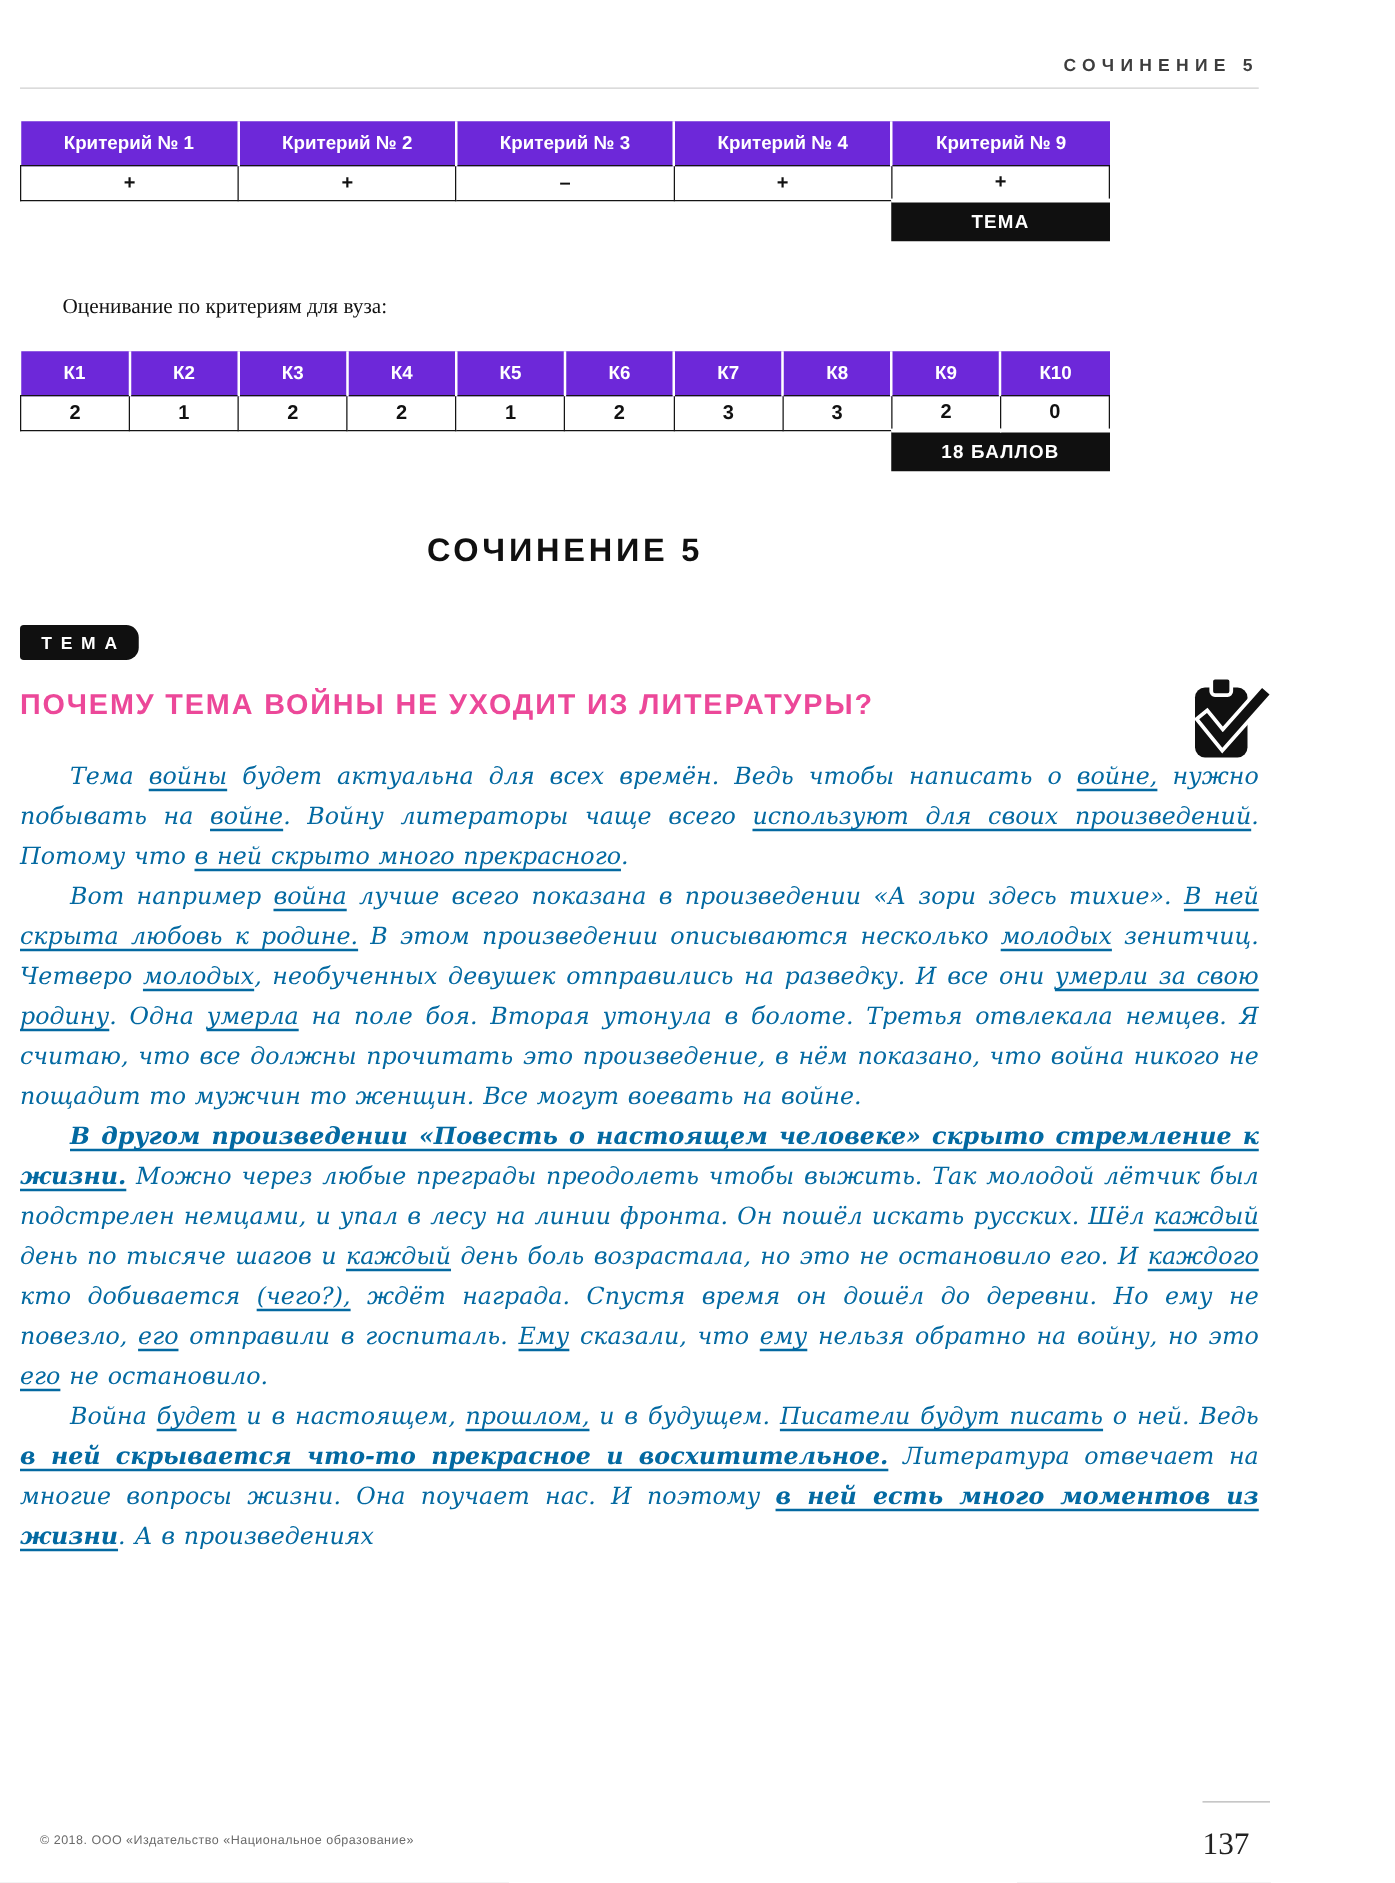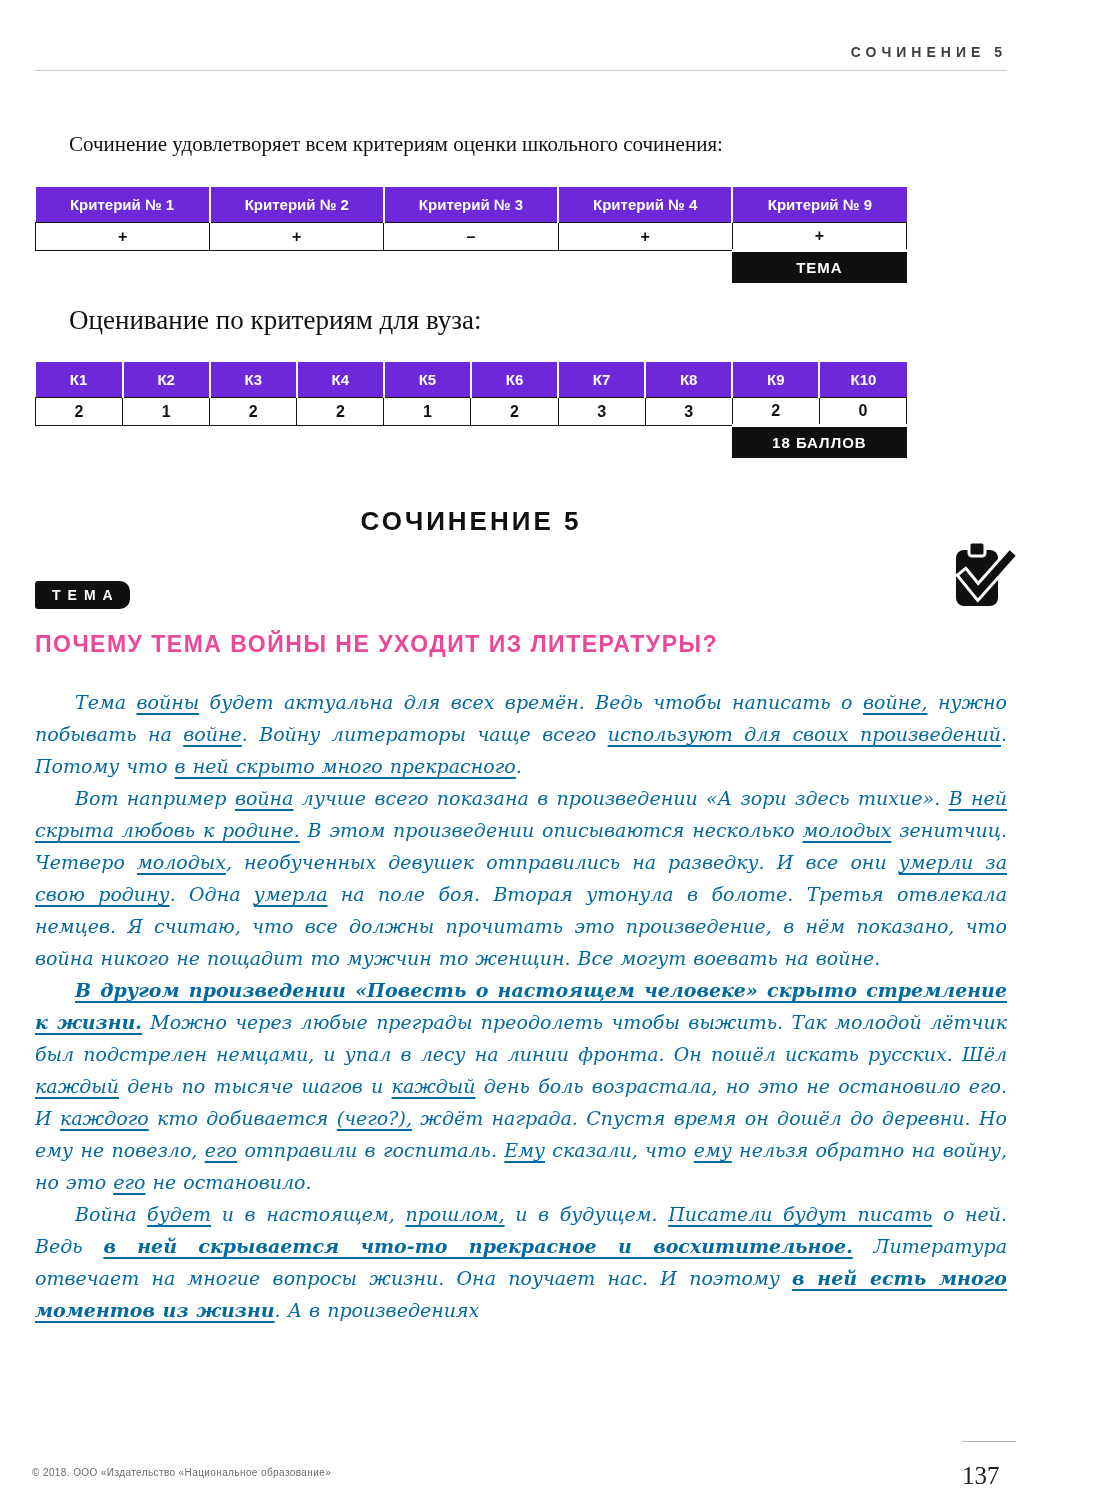"СОЧИНЕНИЕ 5" .content { padding: 44px 109px 0 35px -> 44px 109px 0 16px }
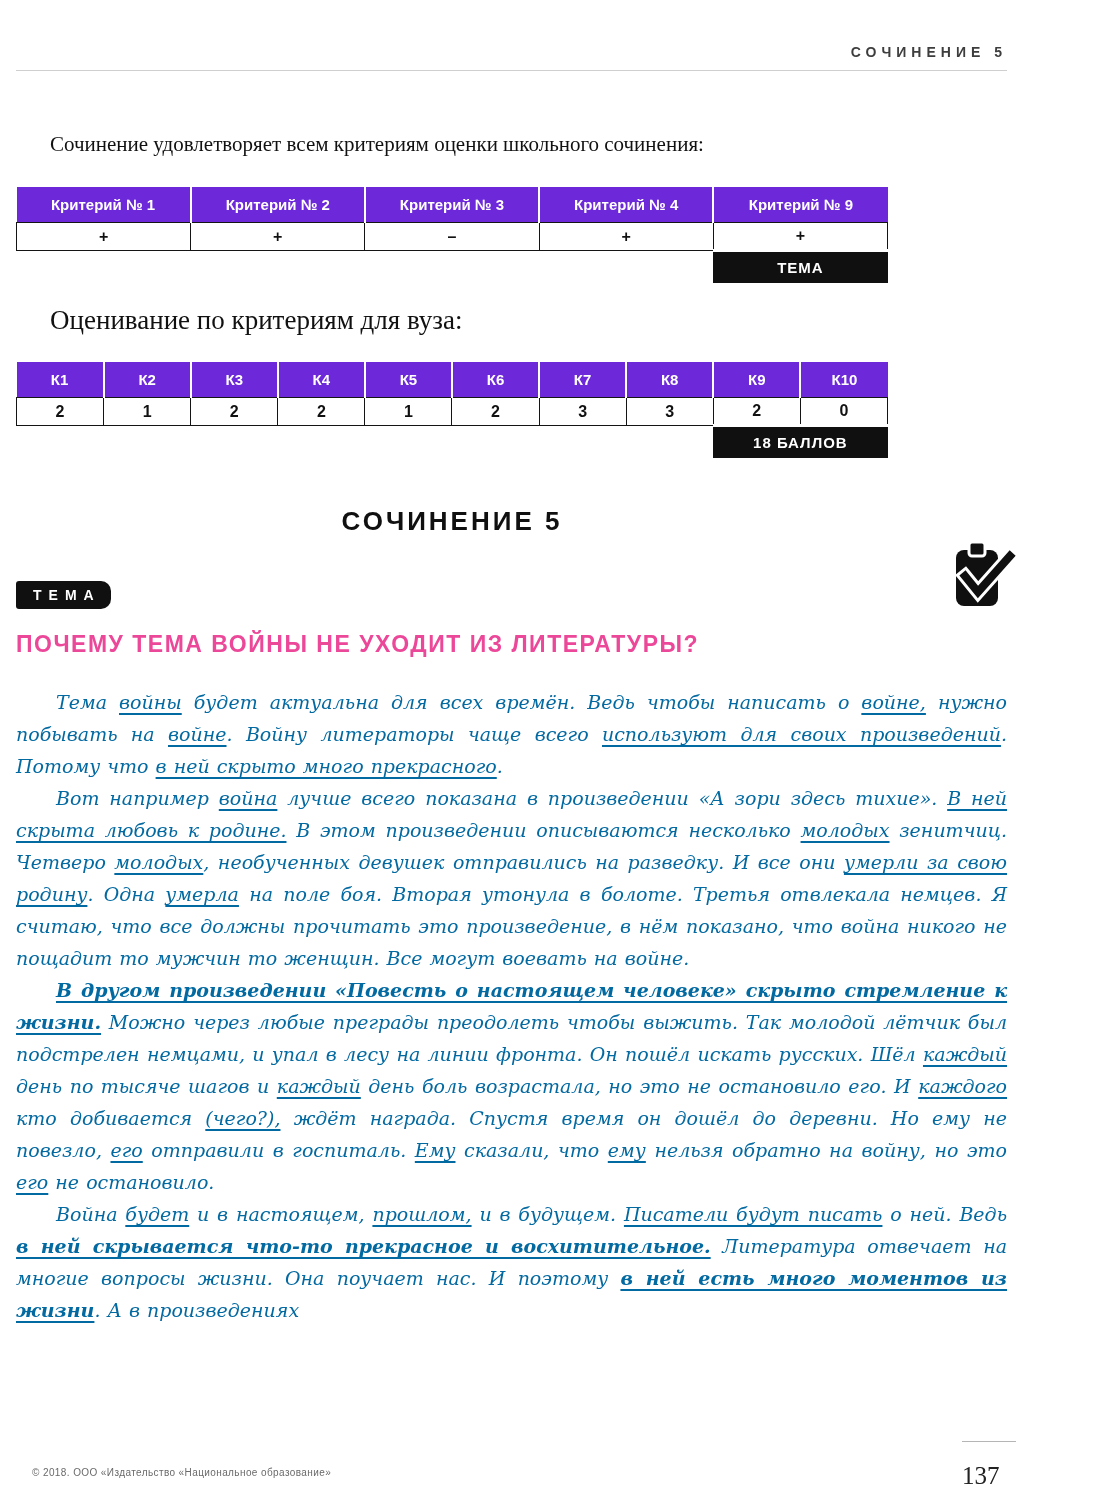"Сочинение удовлетворяет всем критериям" p.intro { html: <p>Сочинение удовлетворяет всем критериям оценки школьного сочинения:</p> -> none }
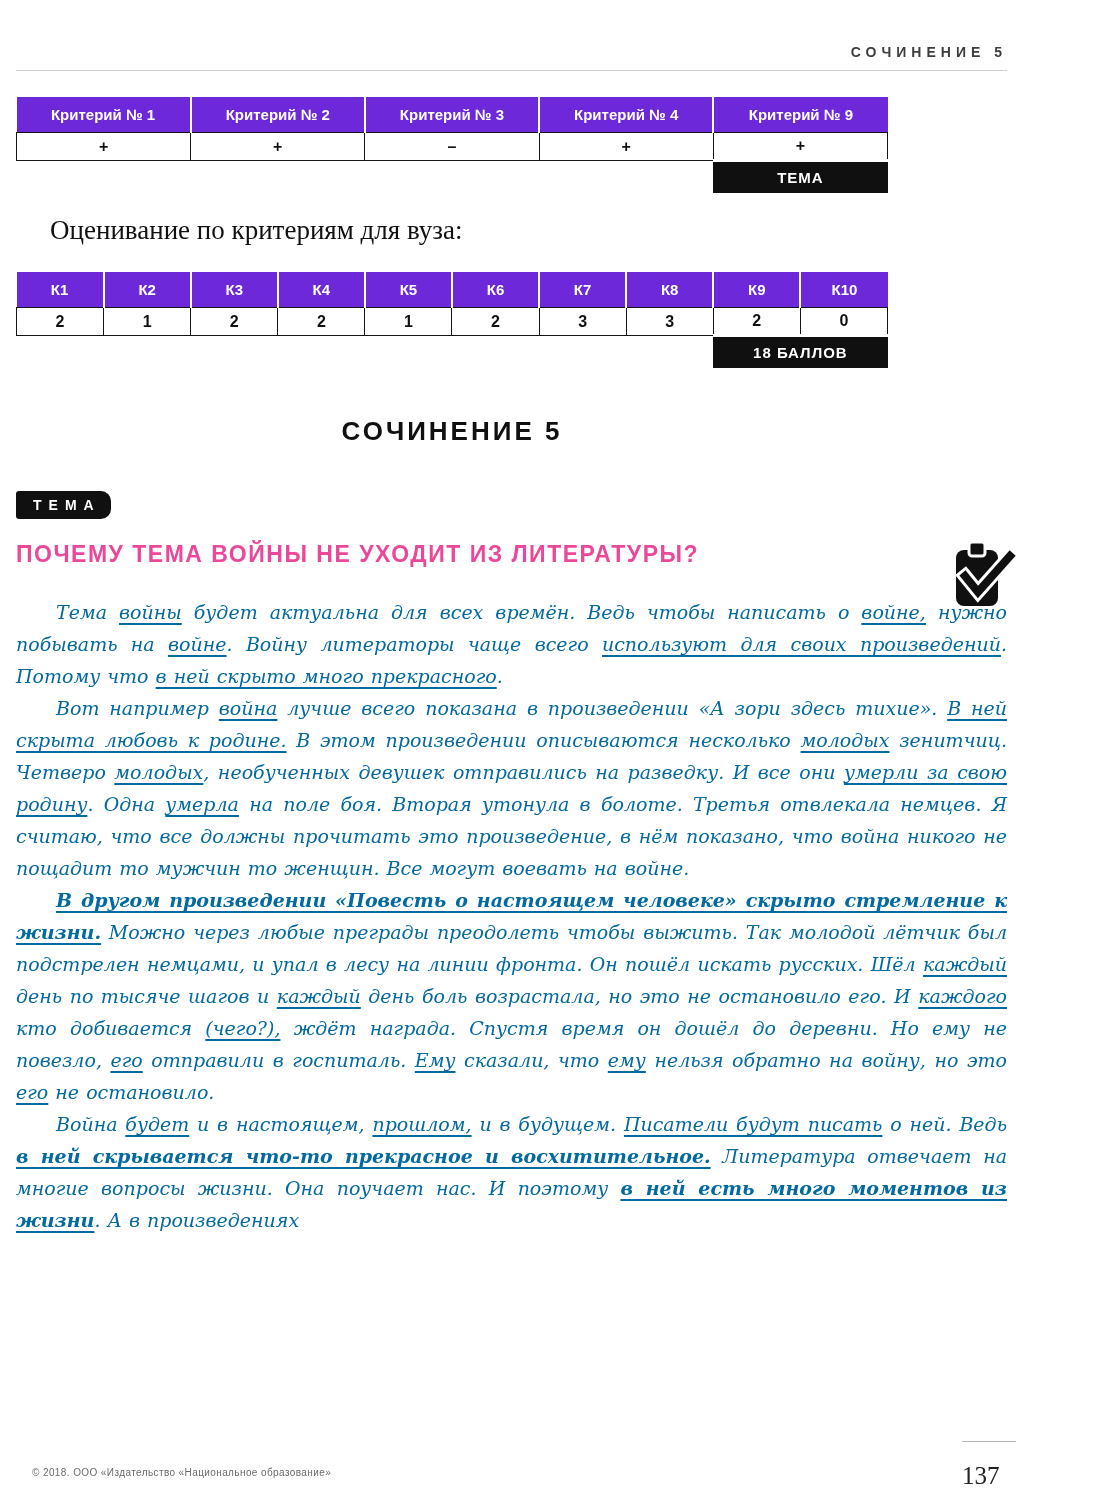"Оценивание по критериям для вуза:" .uni-label { font-size: 27px -> 17px; margin-top: 22px -> 42px }
